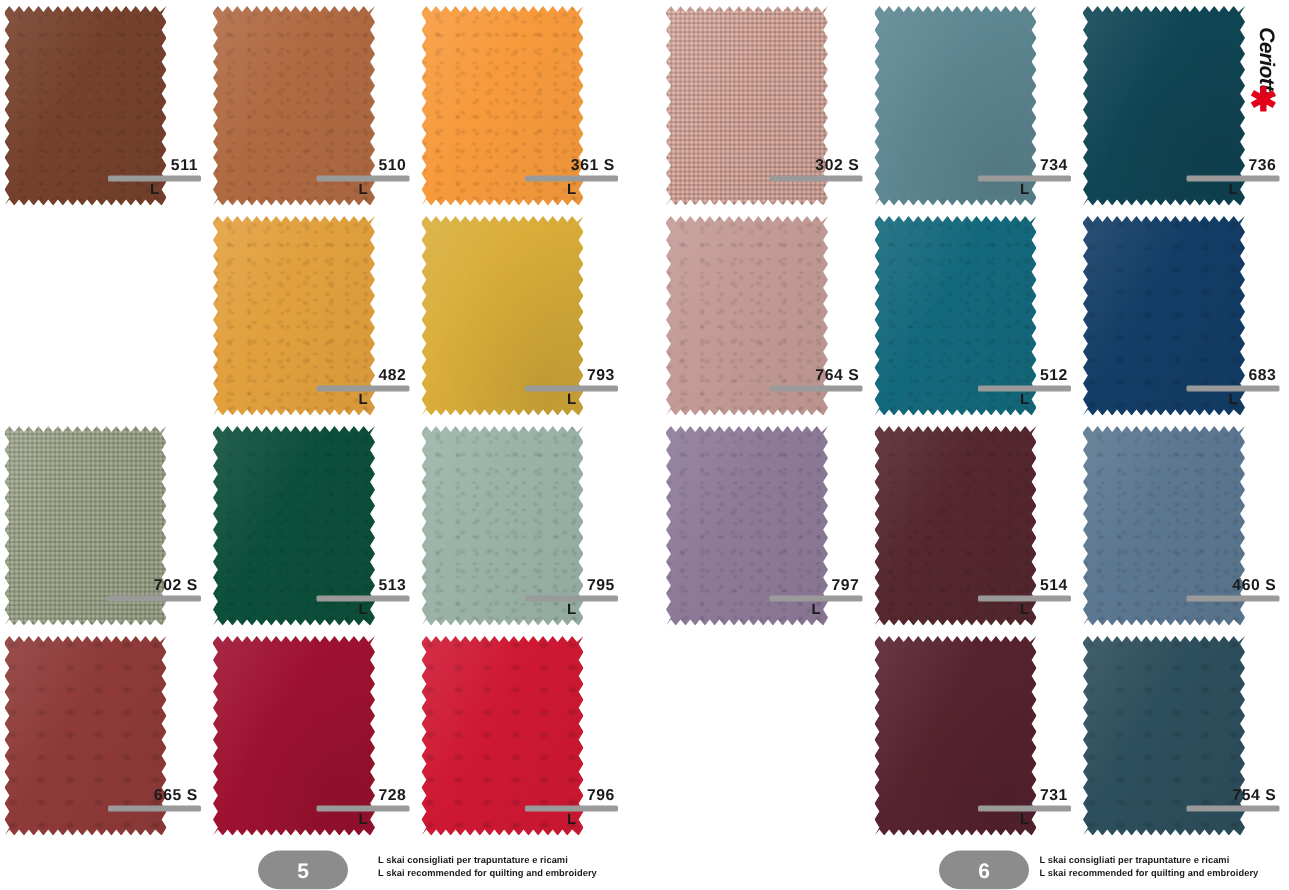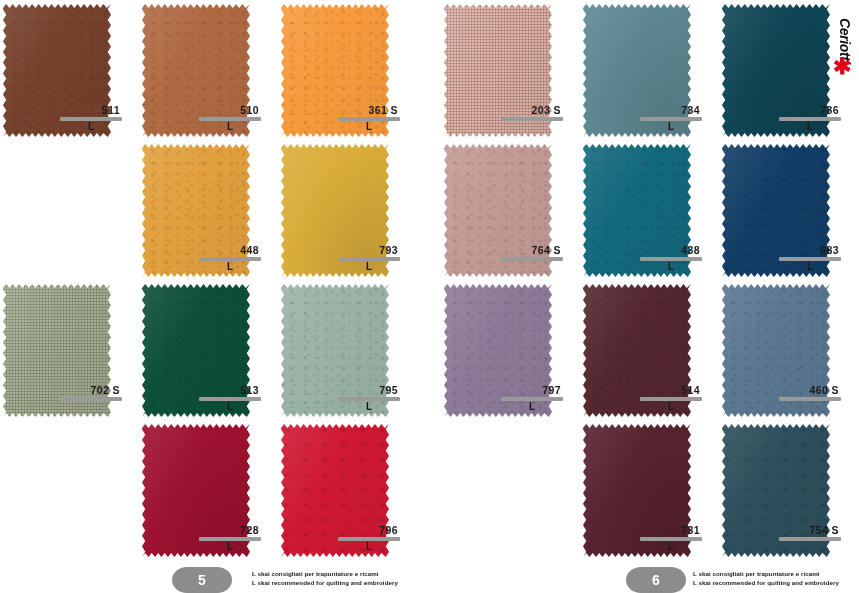"511" .label-block { right: 12px -> 0px }
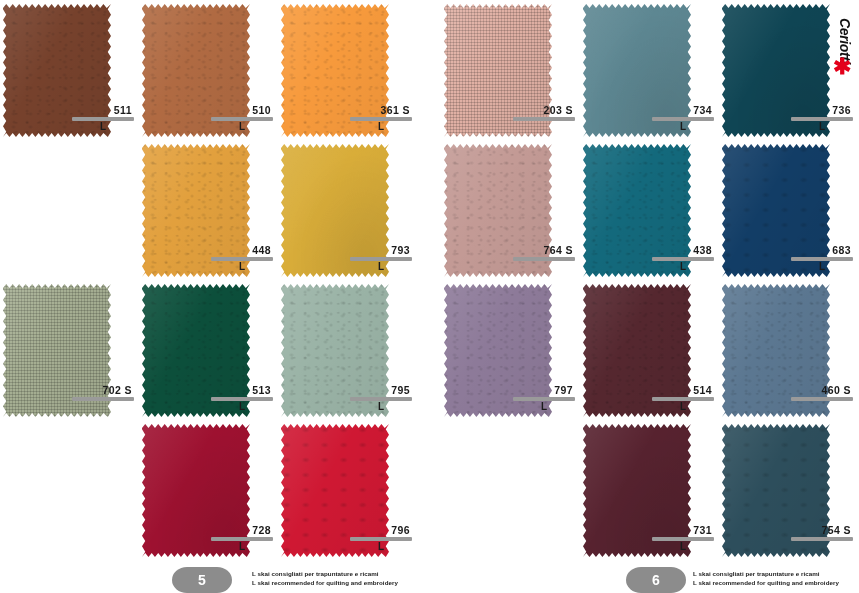"203 S" div.label-code { text: 203 -> 302 }
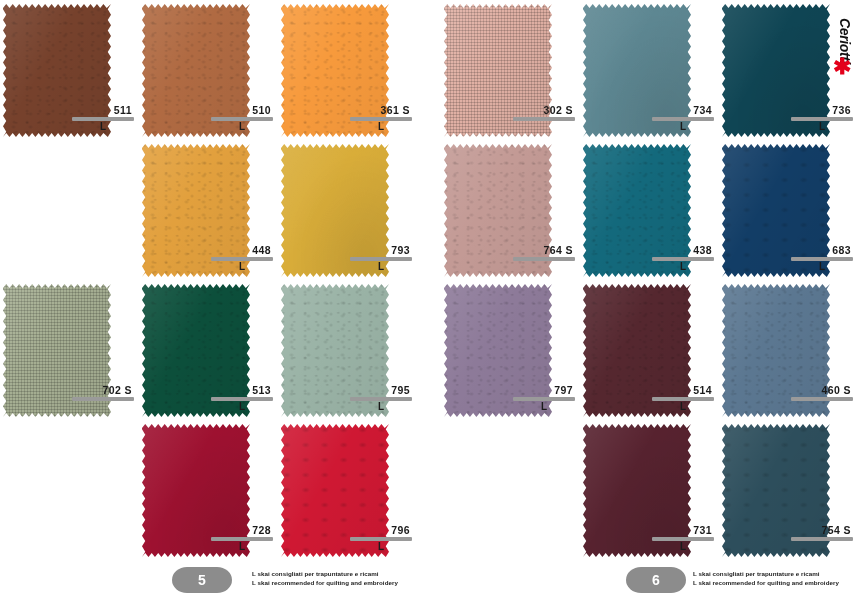"448" div.label-code { text: 448 -> 482 }
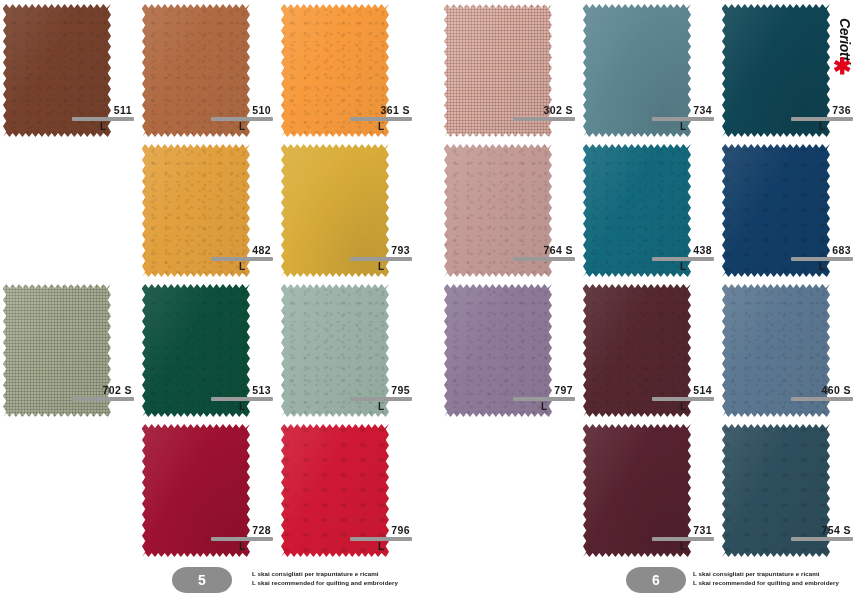"438" div.label-code { text: 438 -> 512 }
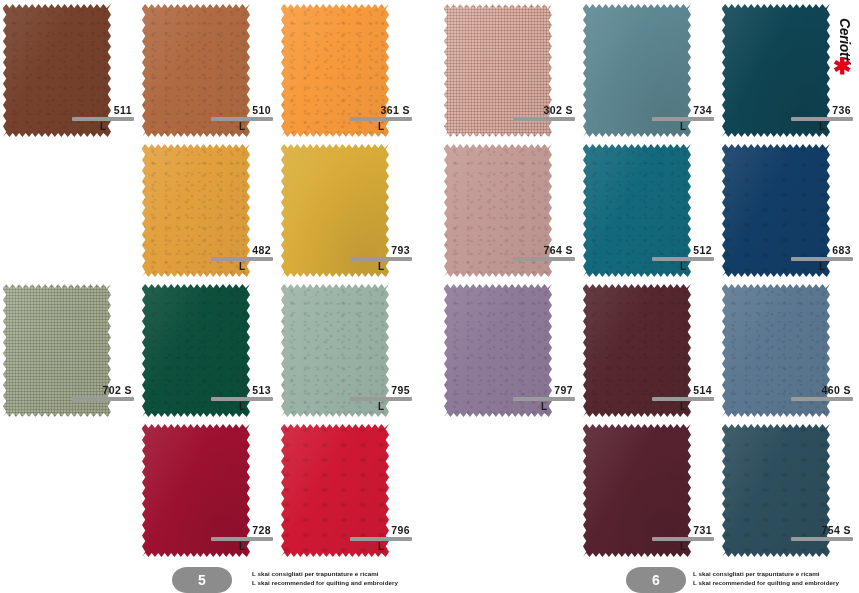"665 S" div.swatch-cell { html: none -> <div> <div> <div> <div></div> <div></div> </div> </div> <div> <div>665 S</div> <div></div> <div></div> </div> </div> }
